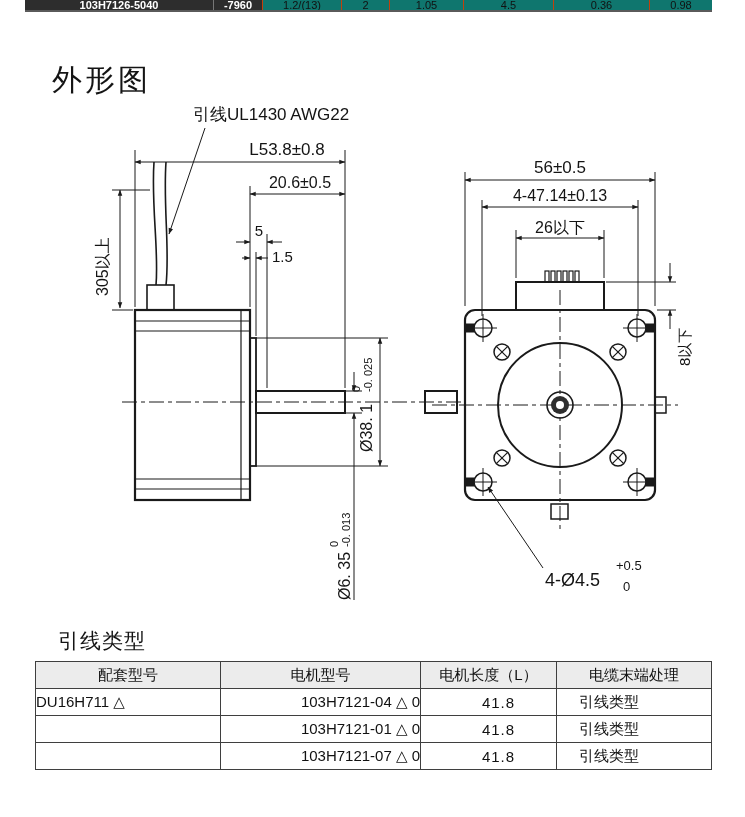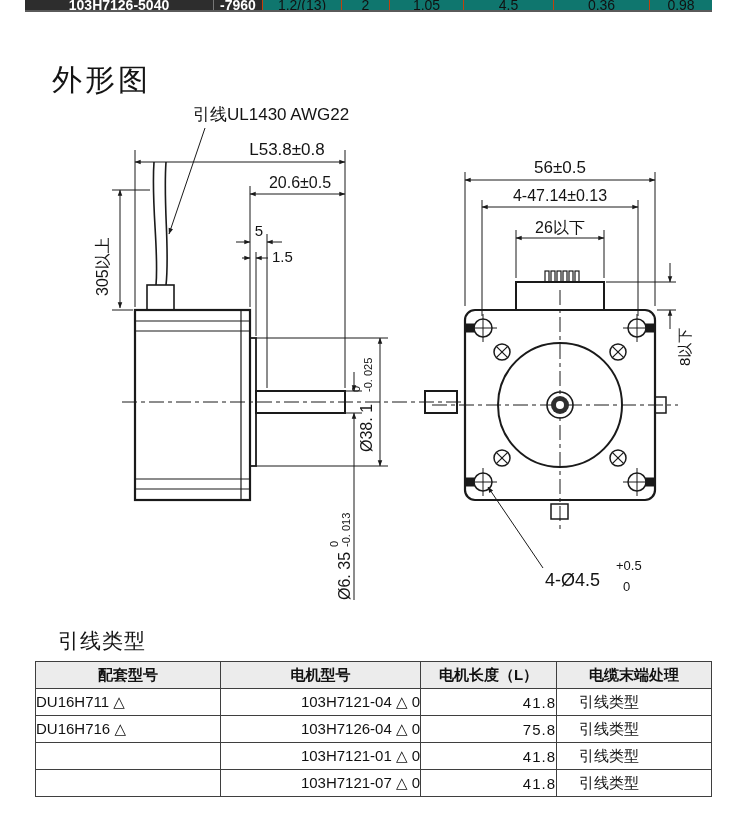"103H7126-5040" .top-frag .cell { font-size: 14px -> 11px }
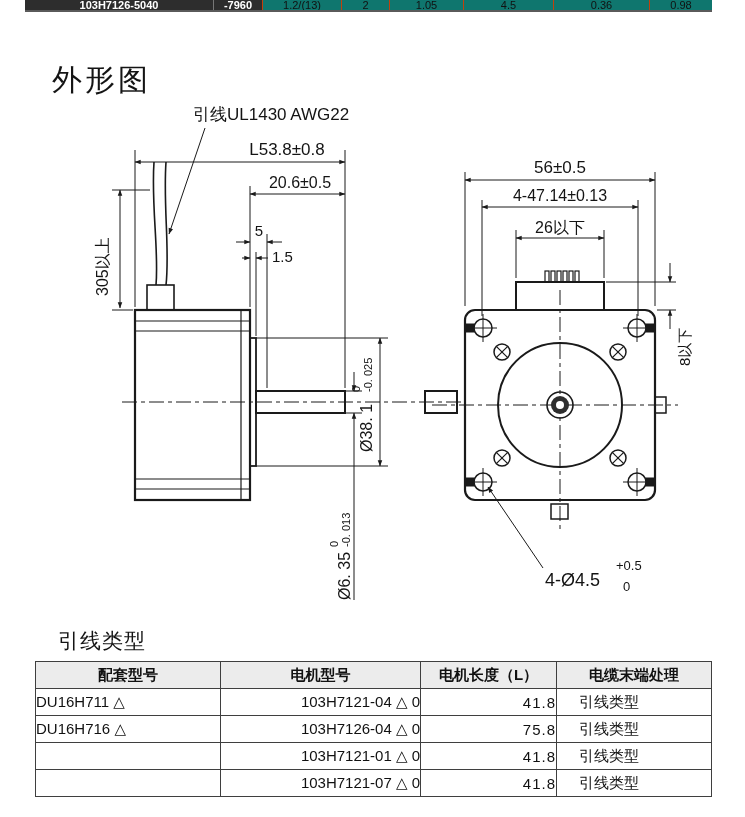"配套型号" .spec-table th { font-weight: 700 -> 400 }
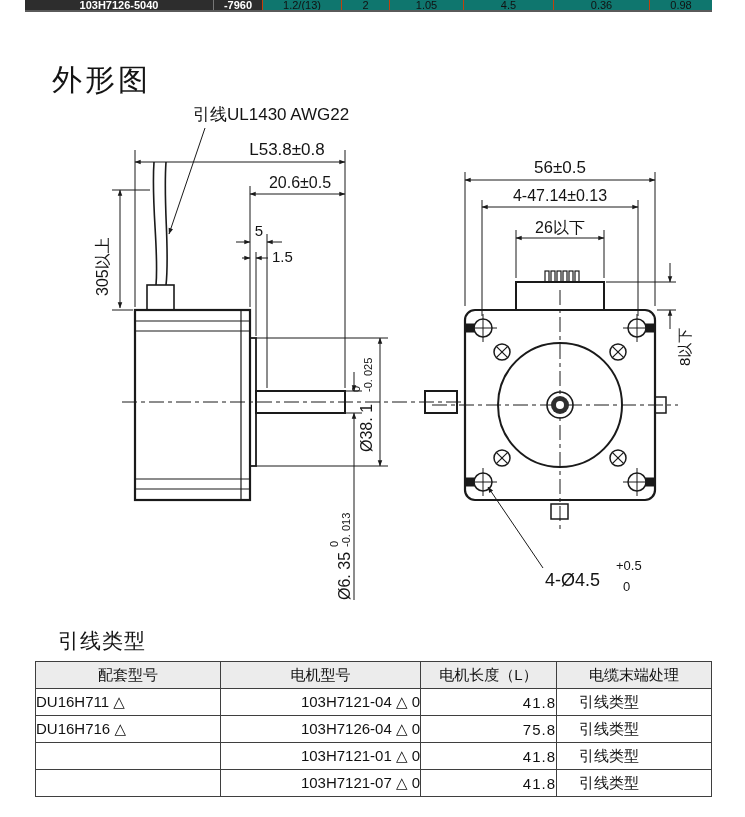"41.8" .spec-table td.c3 { text-align: right -> center }
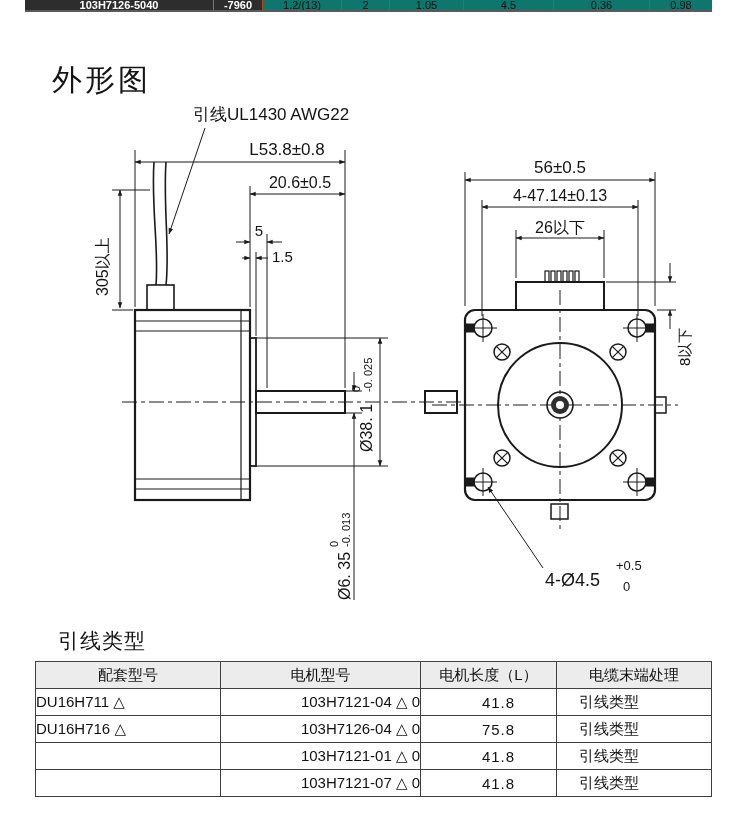"DU16H716 △" tr { html: <tr> <td>DU16H716 △</td> <td>103H7126-04 △ 0</td> <td>75.8</td> <td>引线类型</td> </tr> -> none }
